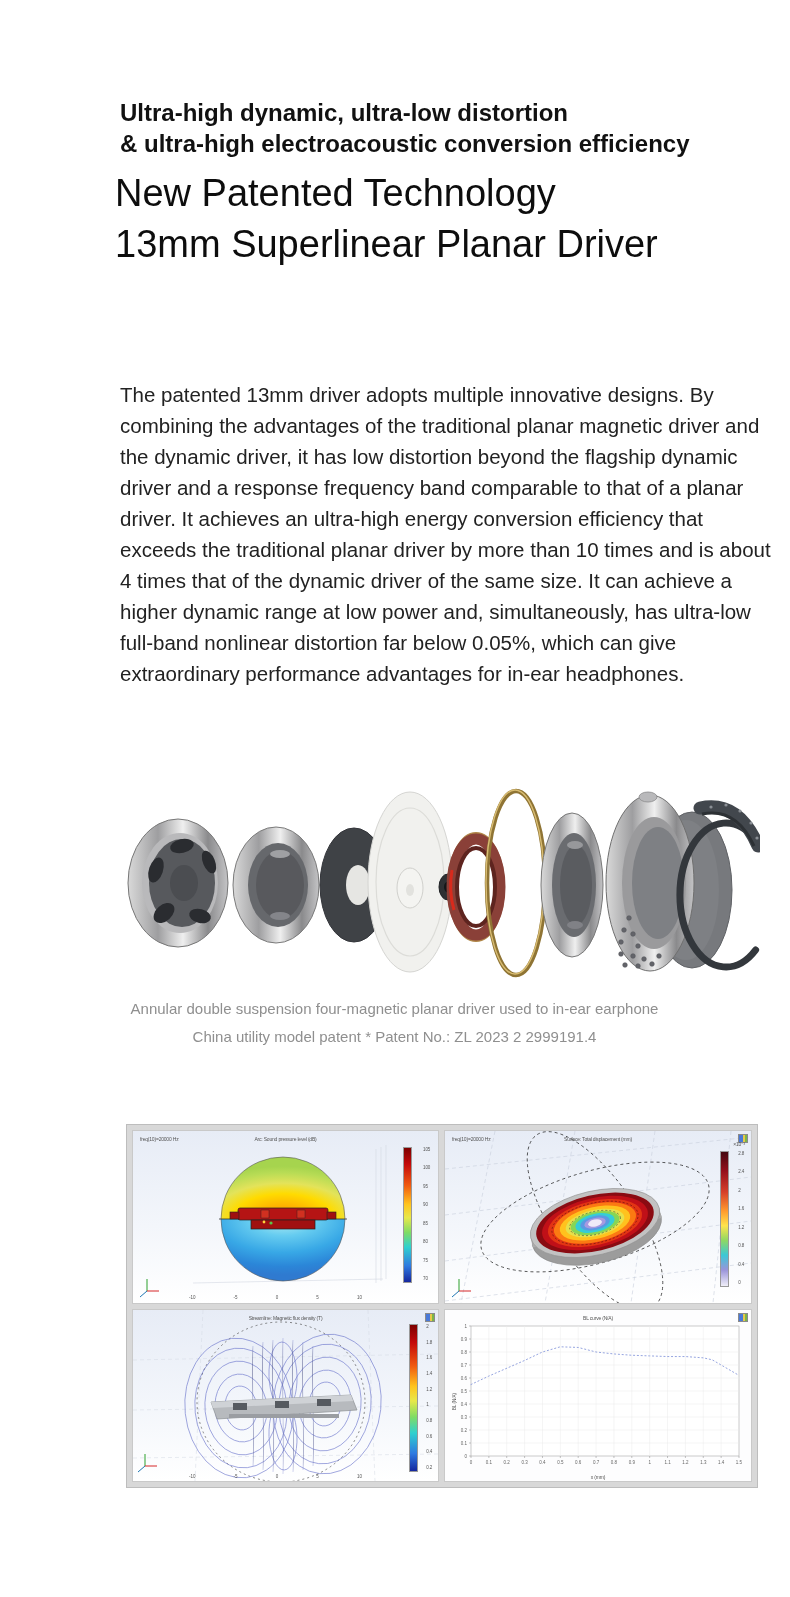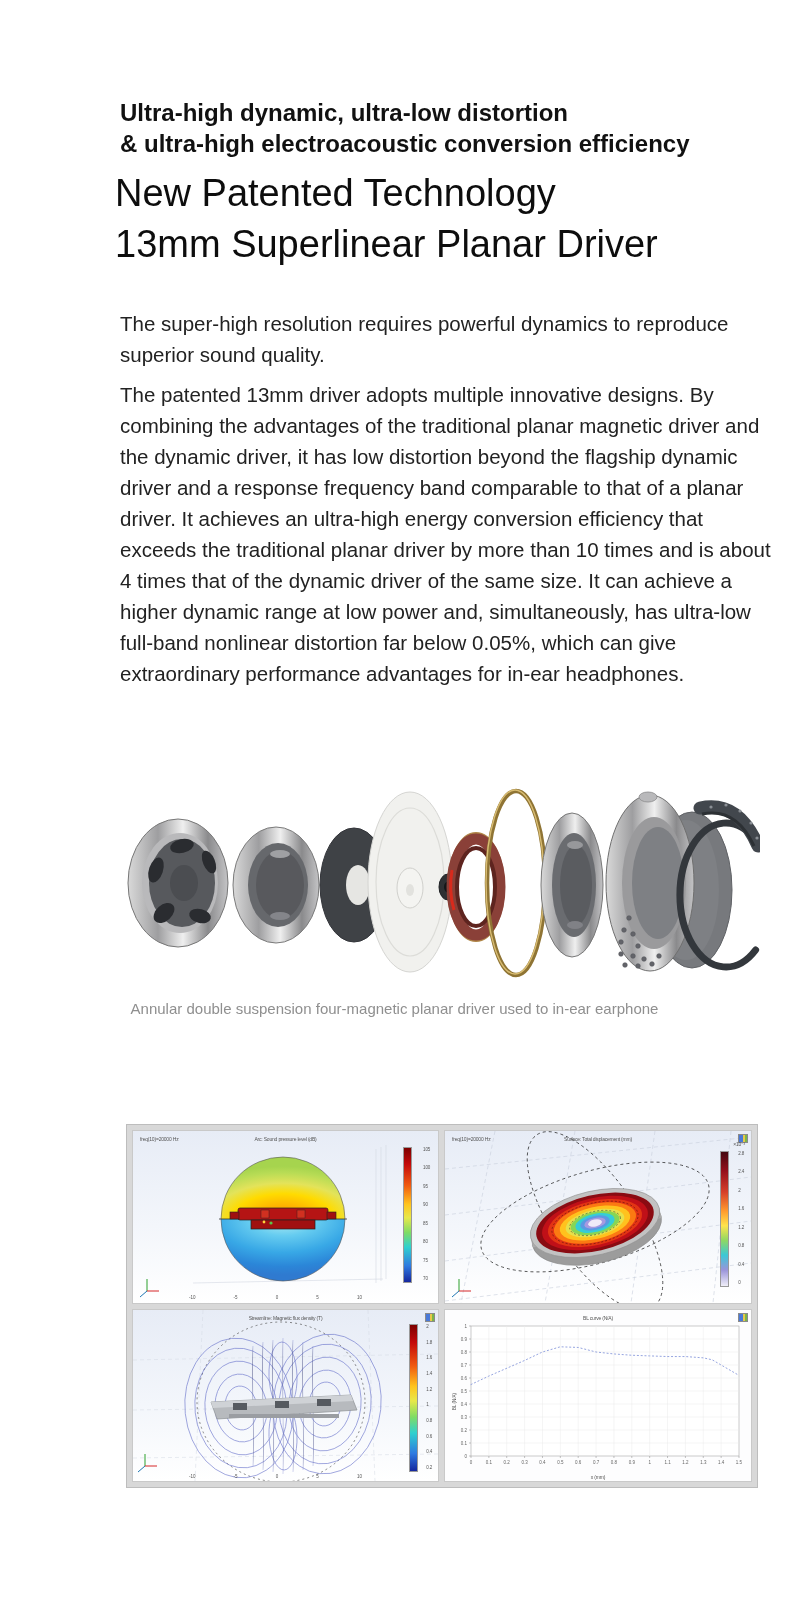"The super-high resolution requires" div.para { html: <div>The super-high resolution requires powerful dynamics to reproduce superior sound quality.</div> -> none }
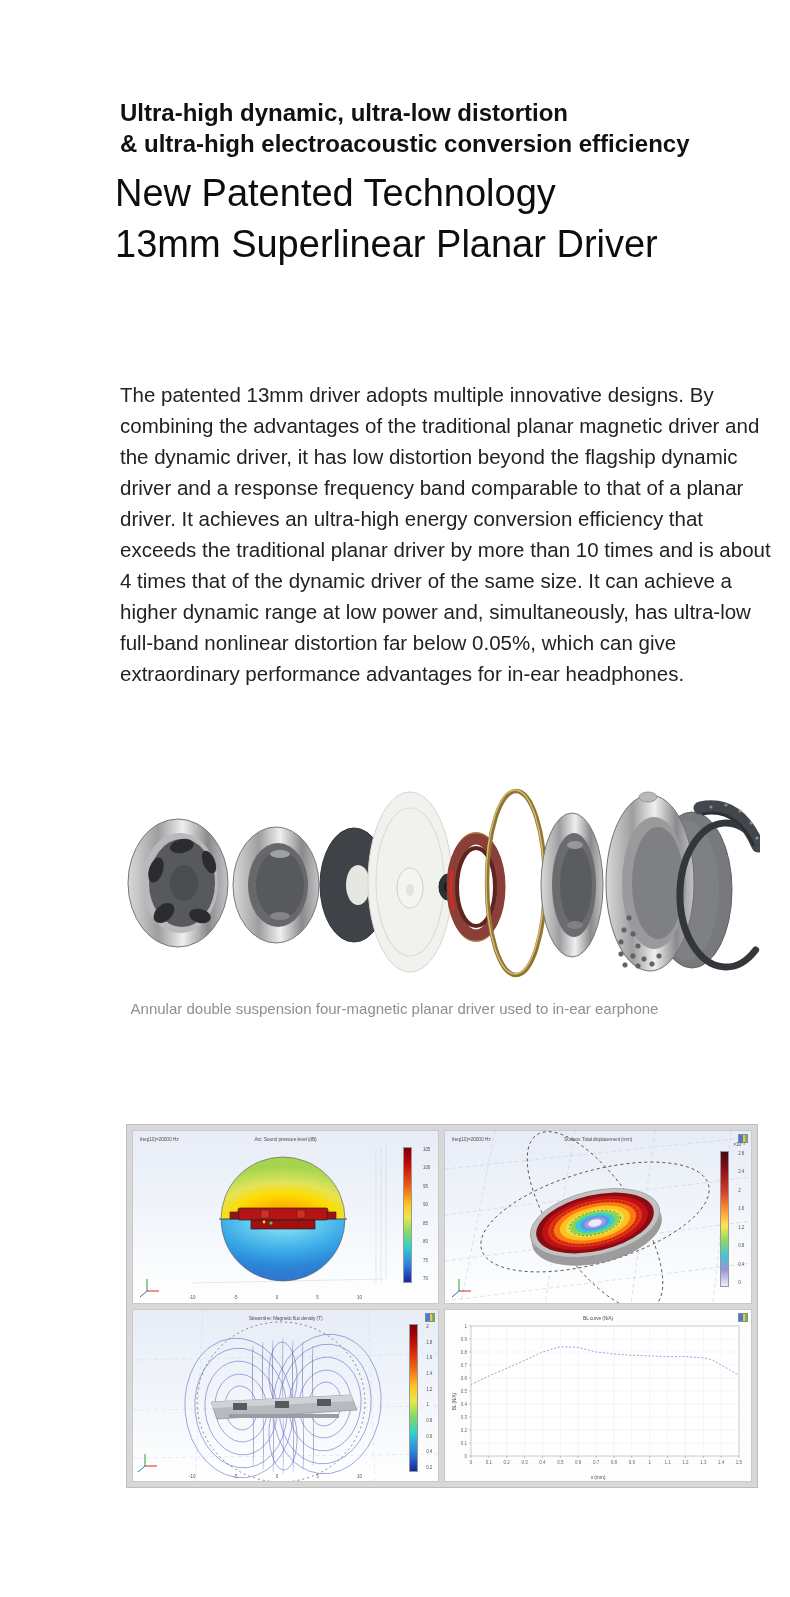"China utility model patent *" div.caption { html: none -> <div>China utility model patent * Patent No.: ZL 2023 2 2999191.4</div> }
